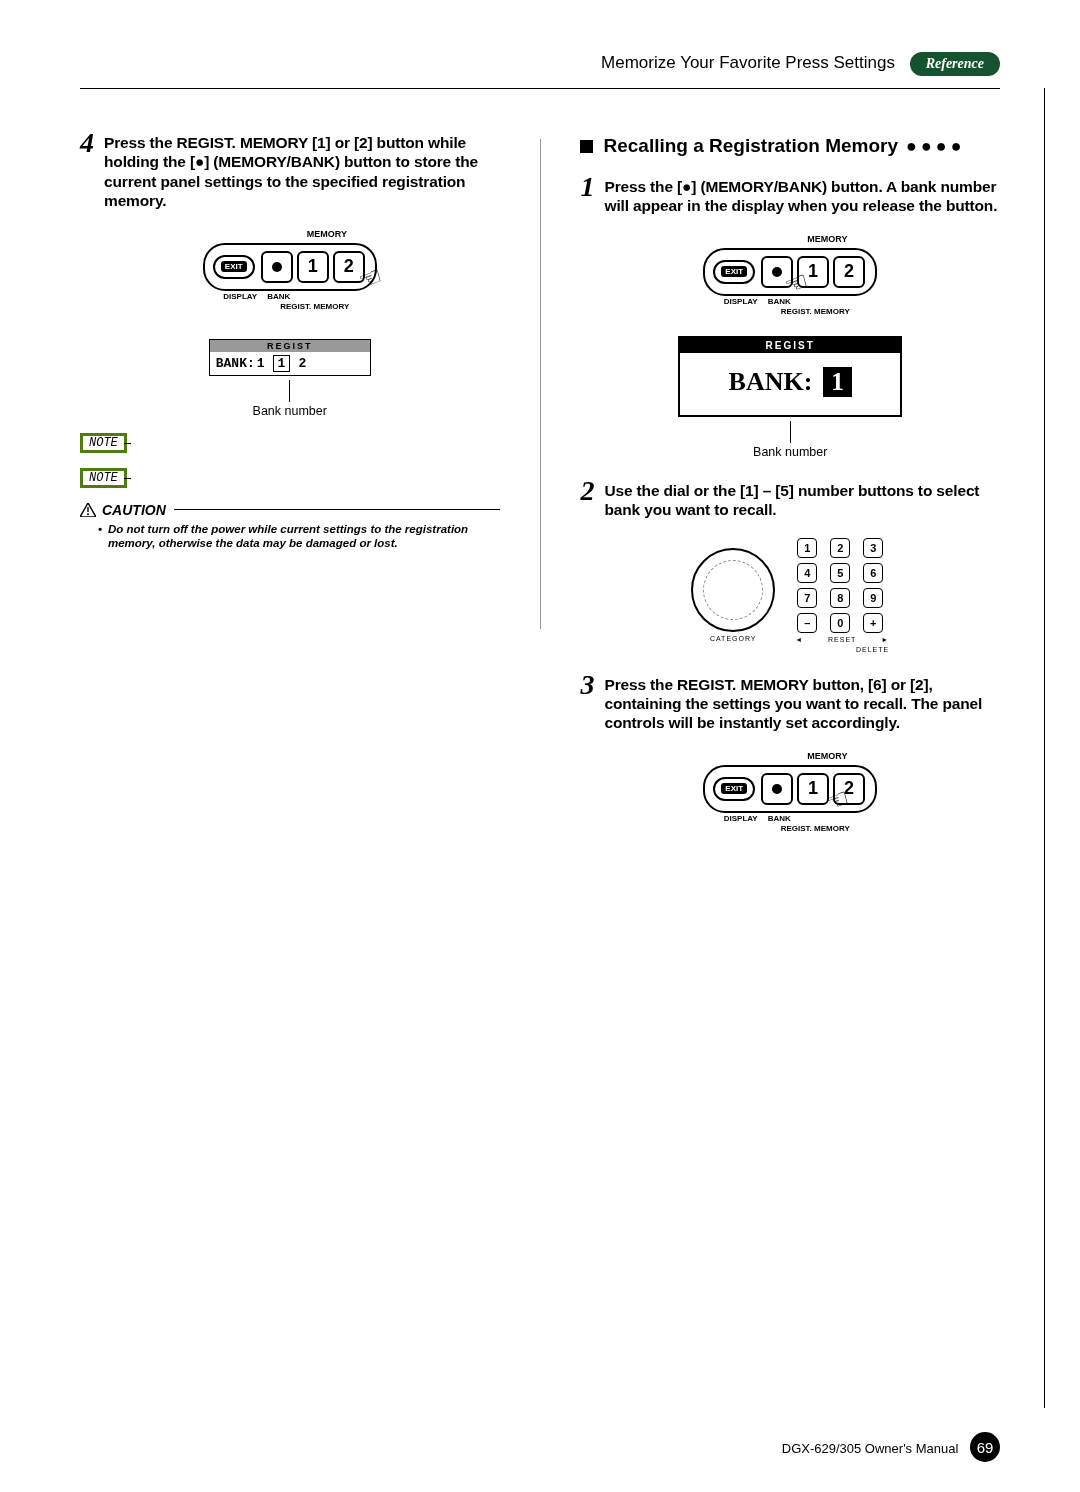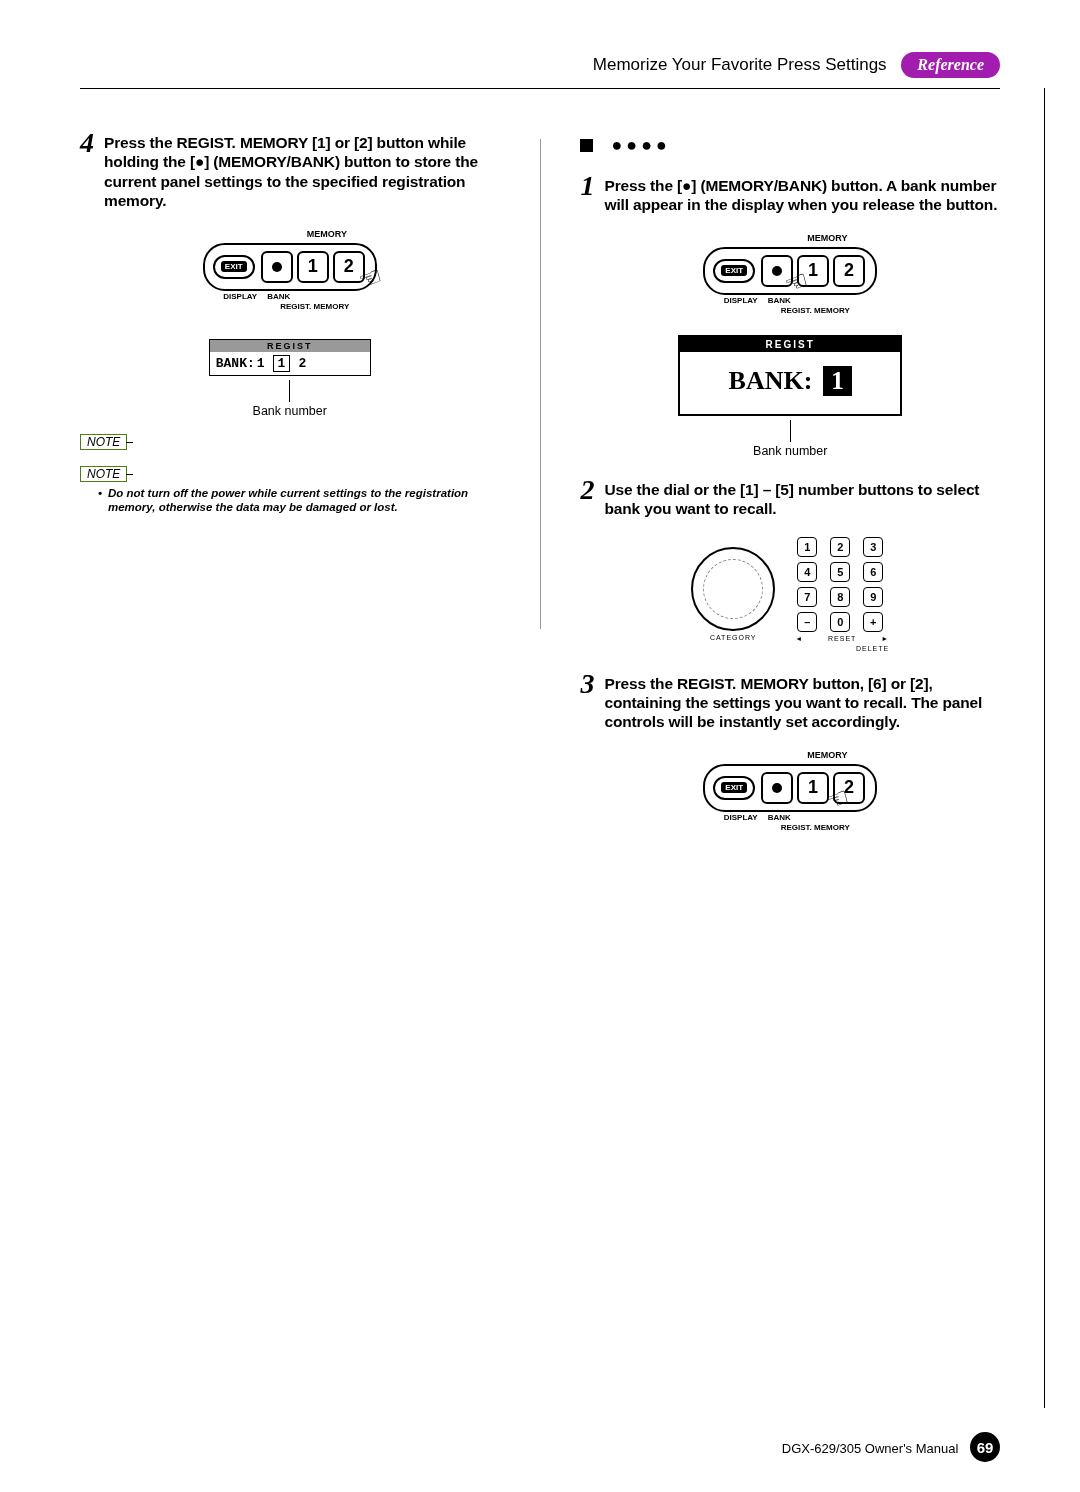"Reference" .ref-lozenge { background: #a21caf -> #14532d; font-size: 16px -> 14px }
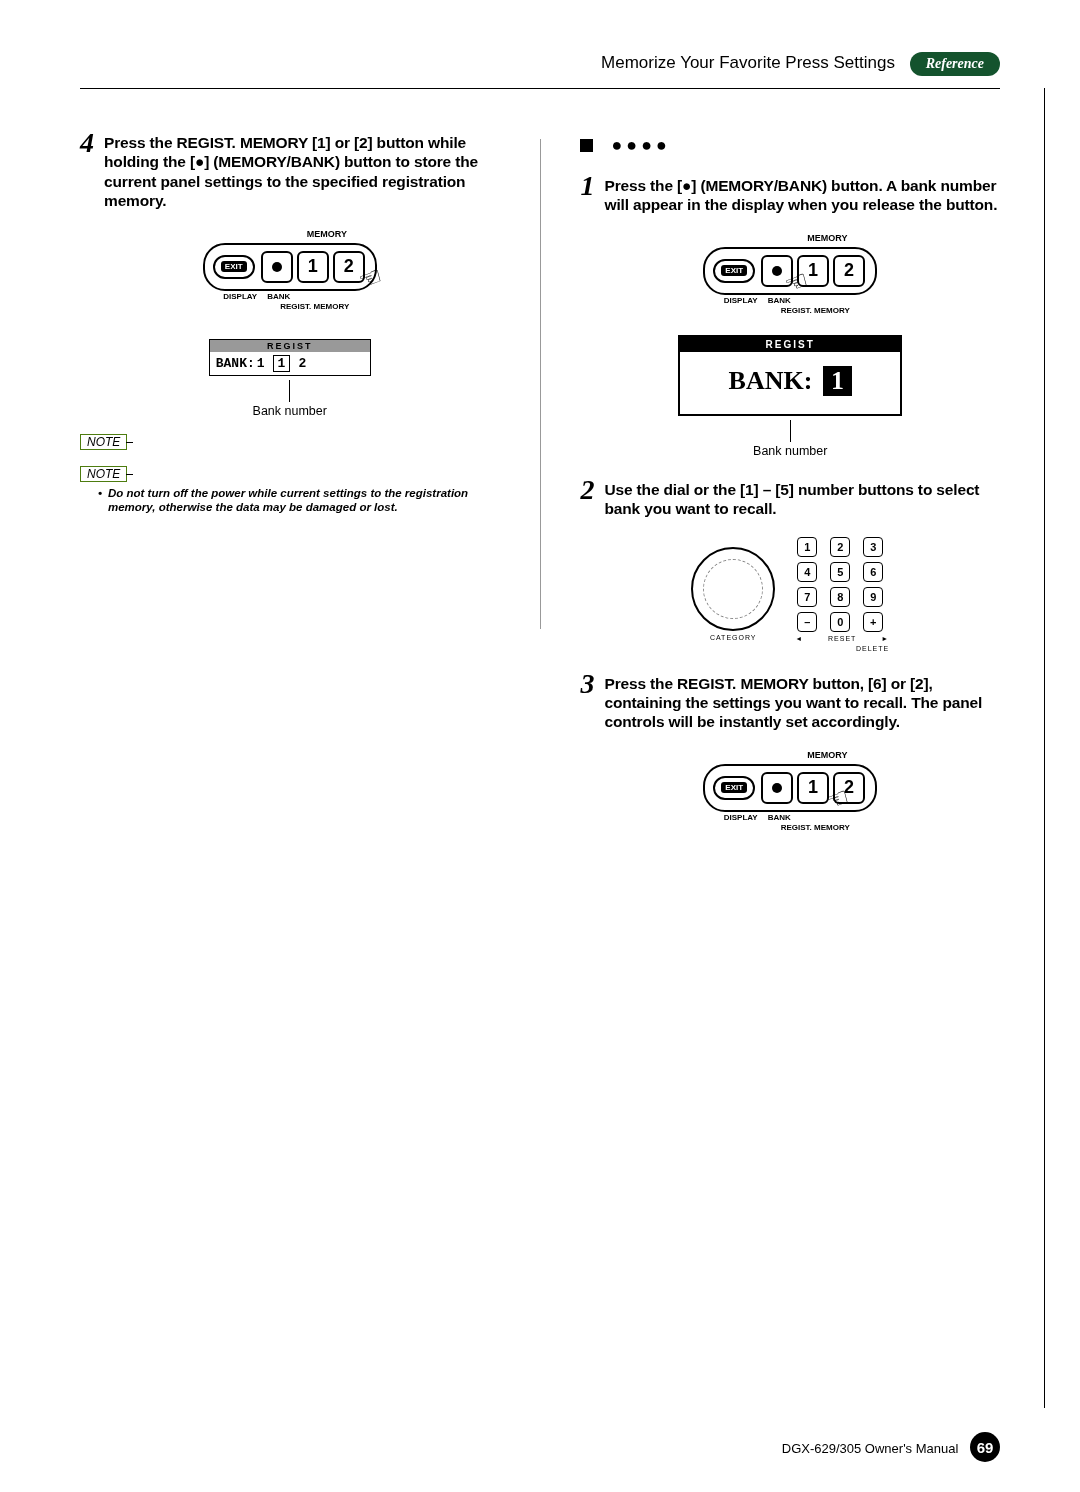"Recalling a Registration Memory" span { html: none -> <span>Recalling a Registration Memory</span> }
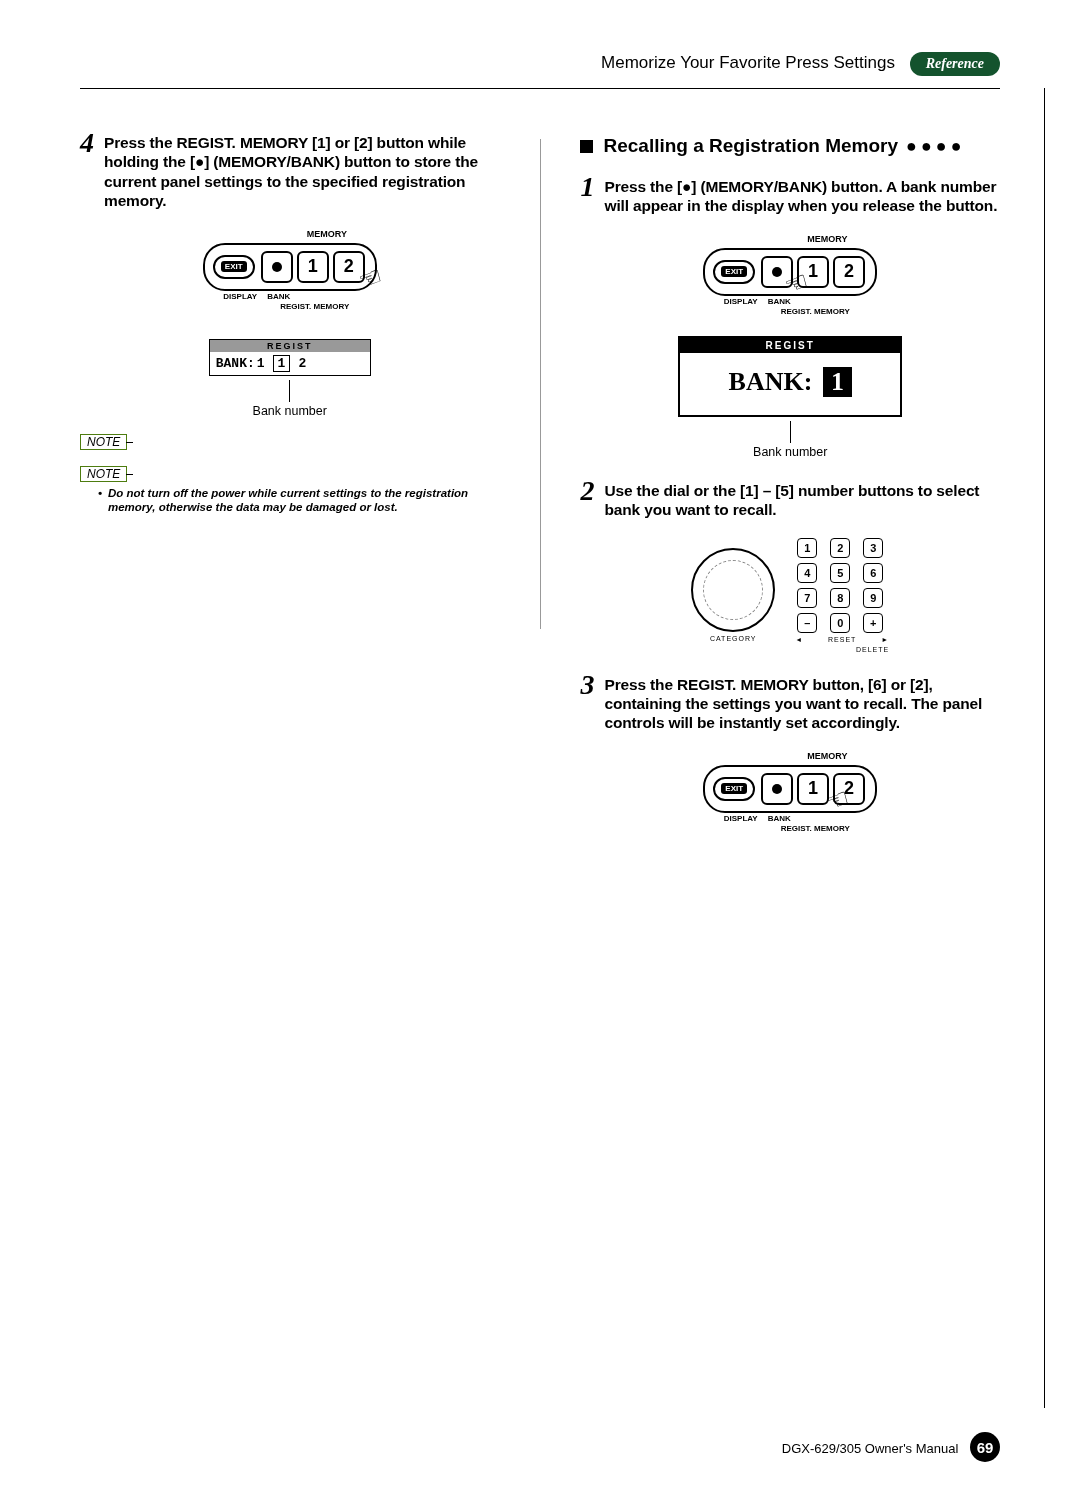"NOTE" .note-label { border: 1px solid #4d7c0f -> 3px solid #4d7c0f; font-family: Liberation Sans, sans-serif -> Liberation Mono, monospace }
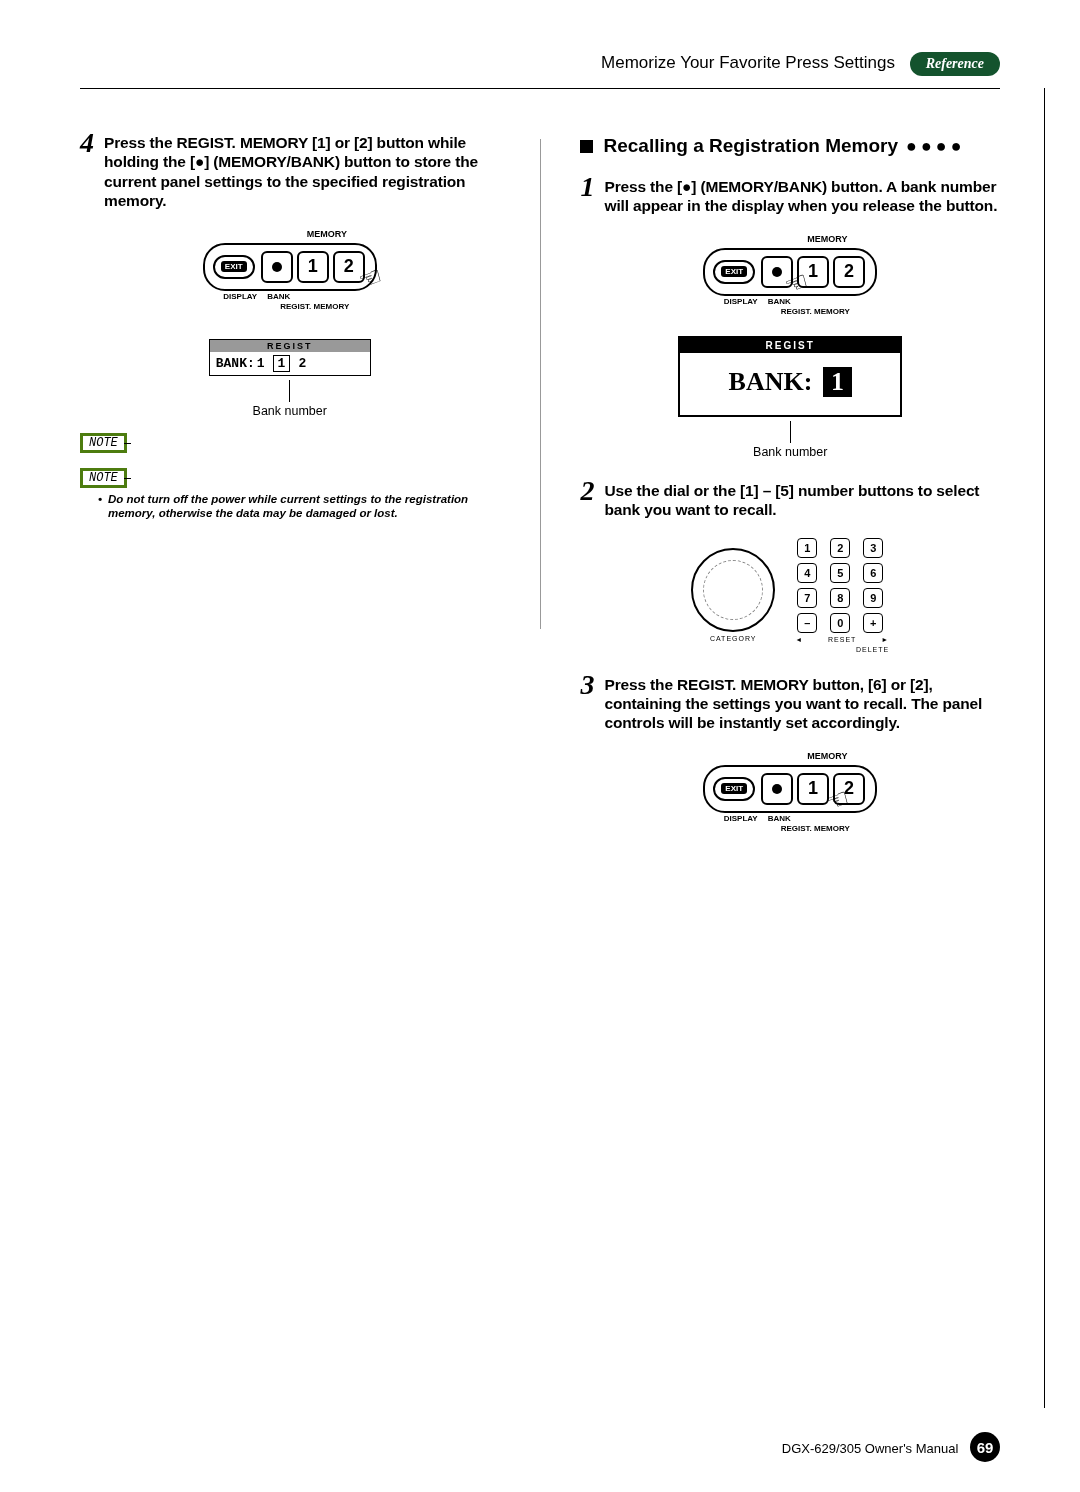"CAUTION" div.caution-head { html: none -> <div> <span> <svg> <path></path> <line></line> <circle></circle> </svg> </span> <span>CAUTION</span> <span></span> </div> }
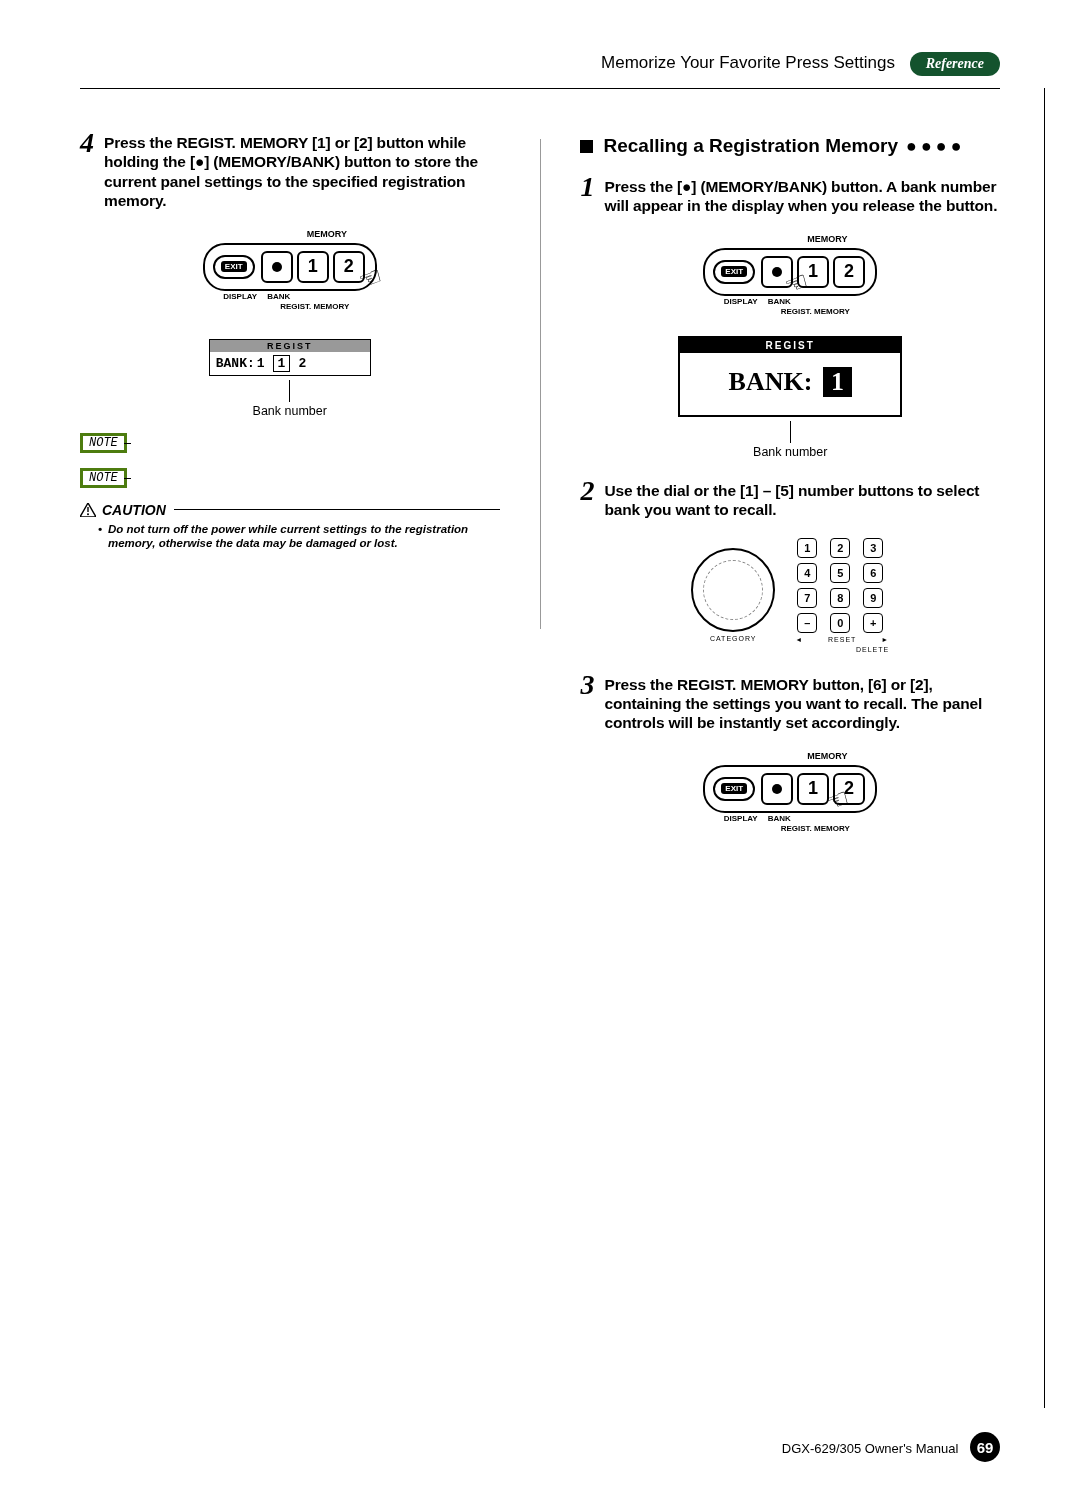"69" .page-badge { font-weight: bold -> normal }
